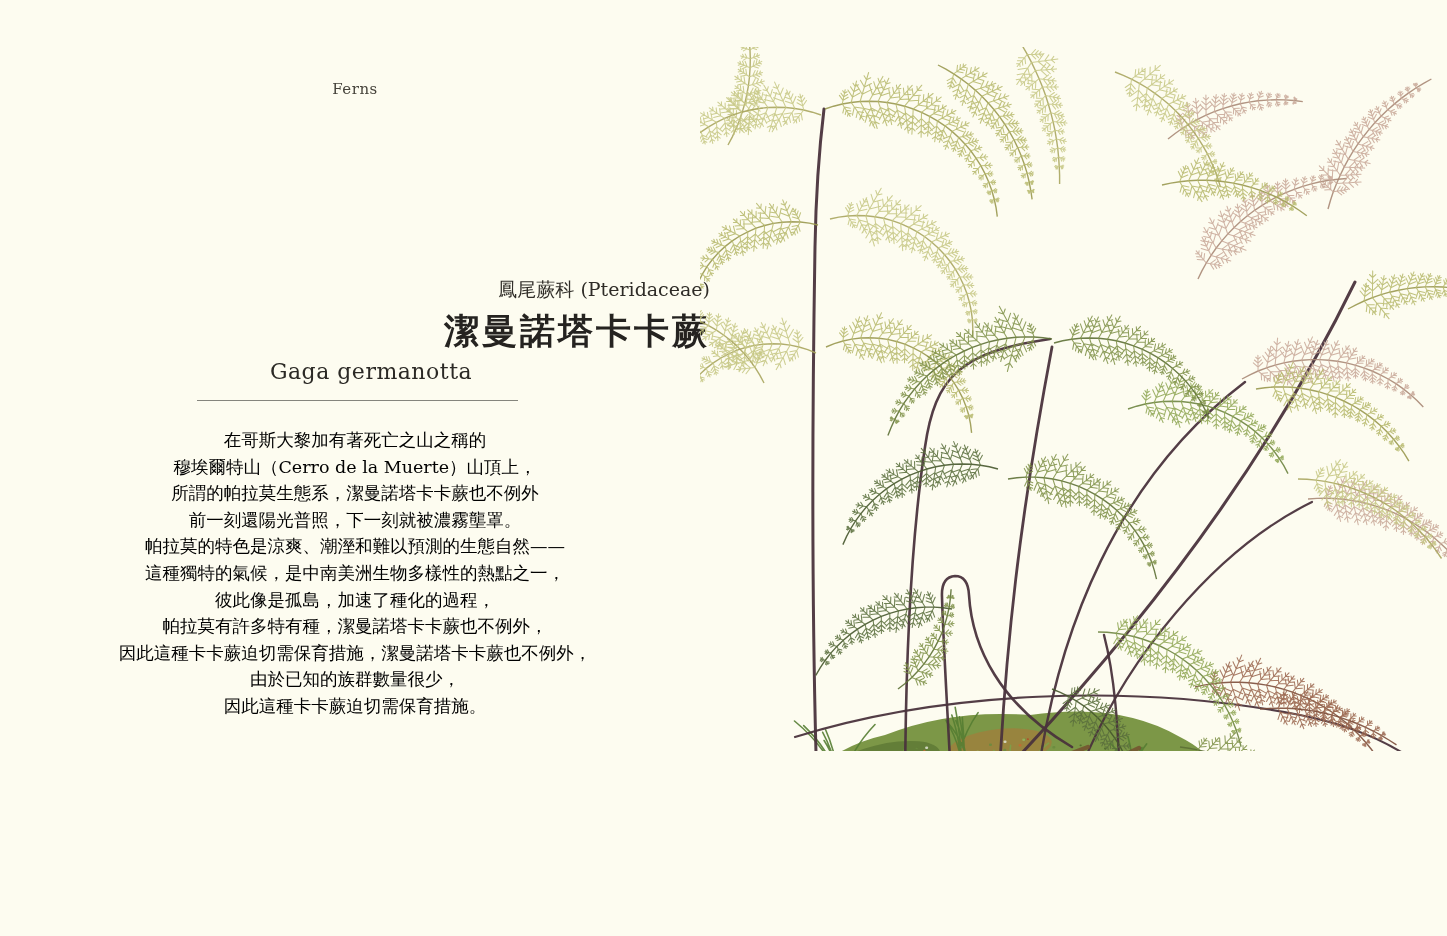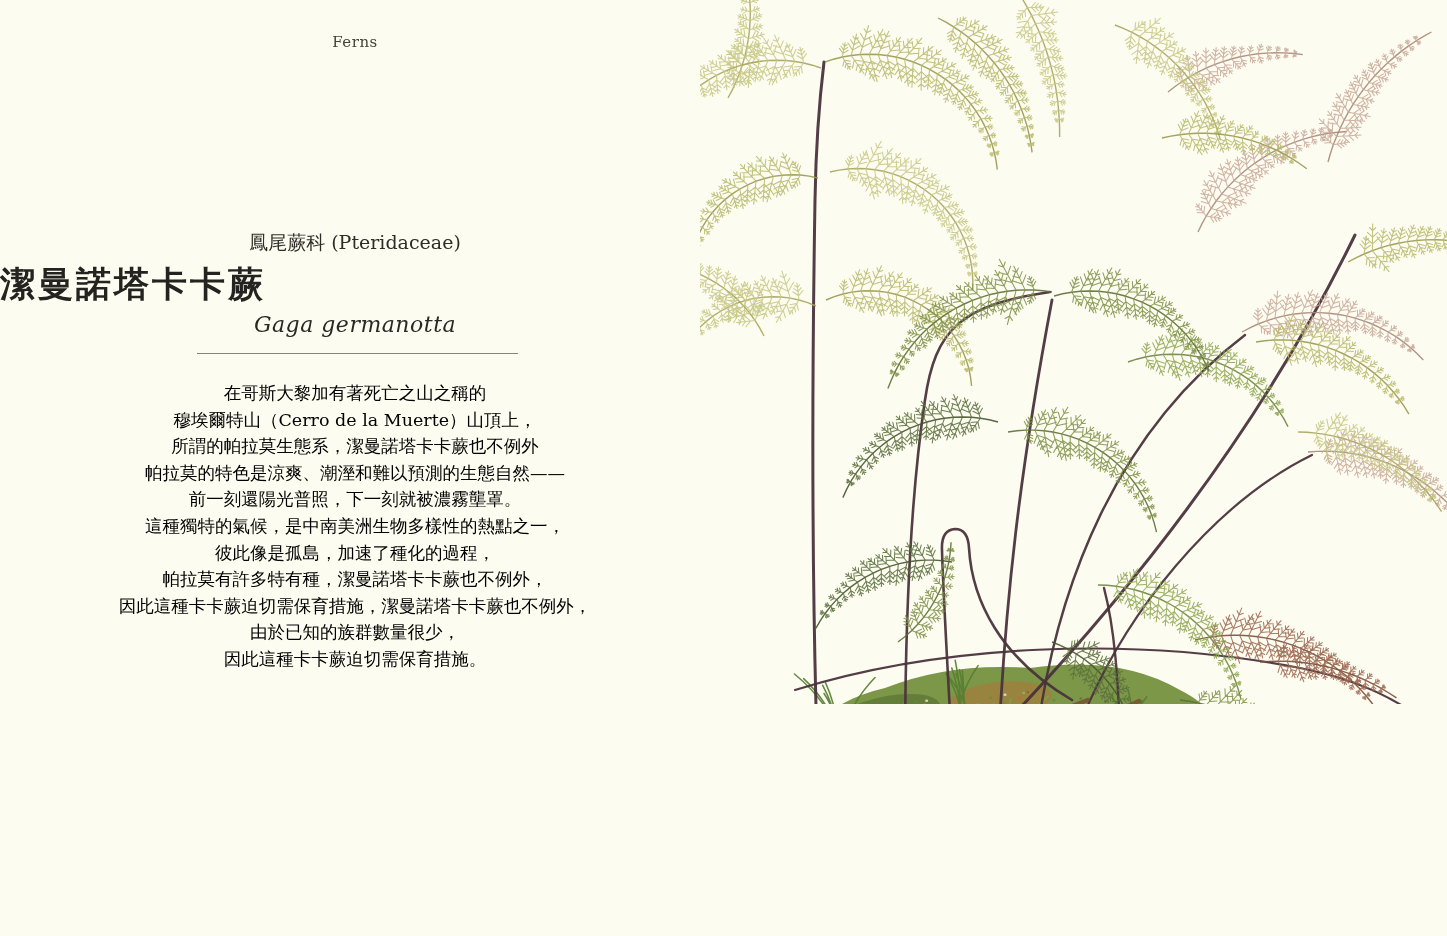"Ferns" .spread { margin-top: none -> 47px }
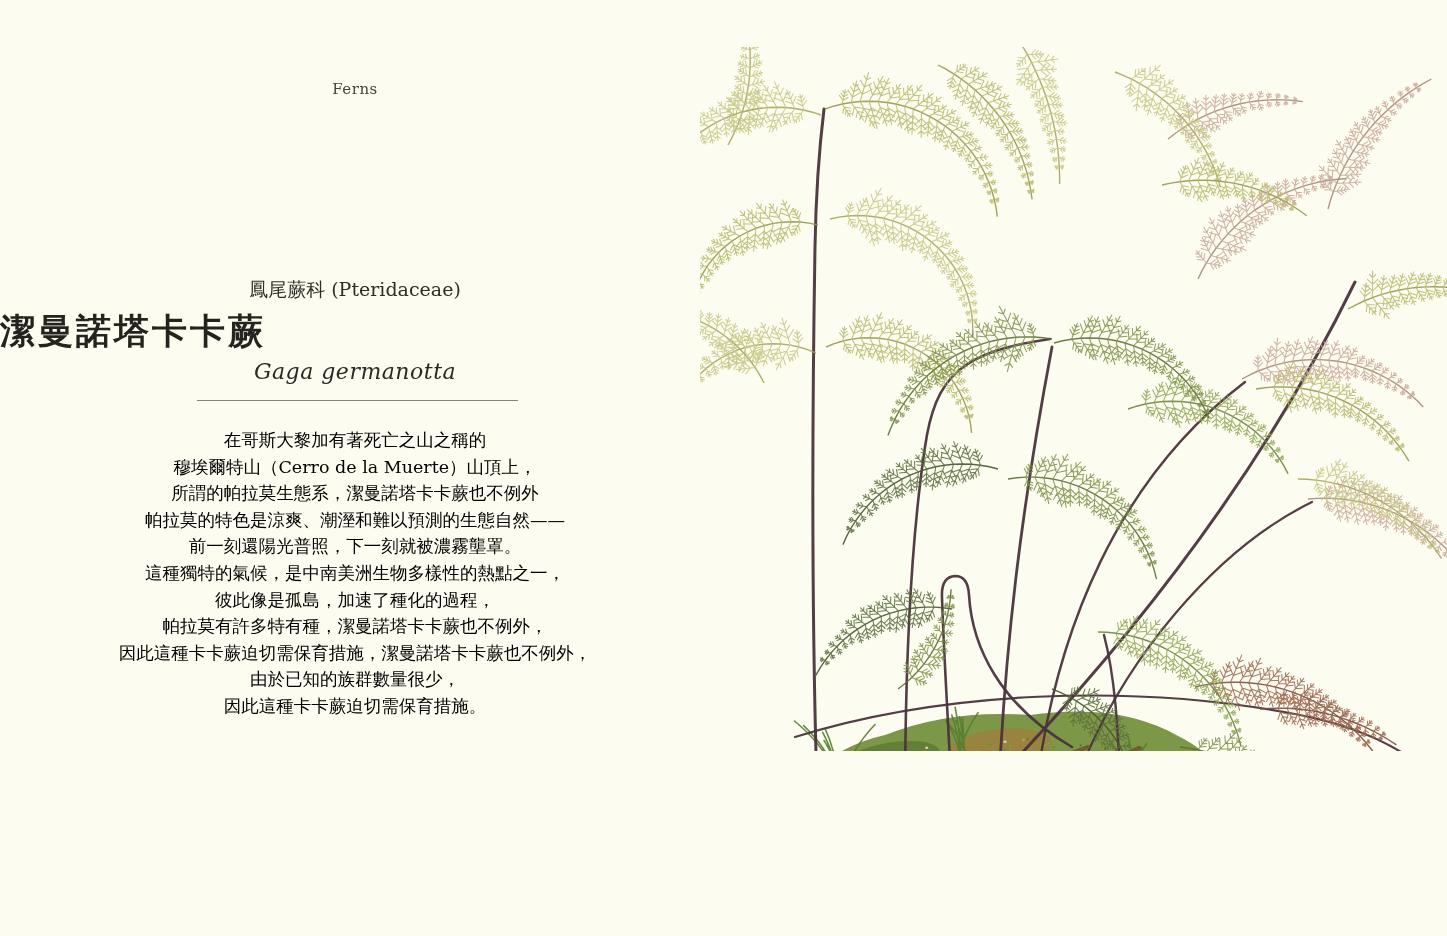"鳳尾蕨科 (Pteridaceae)" .family { text-align: center -> right }
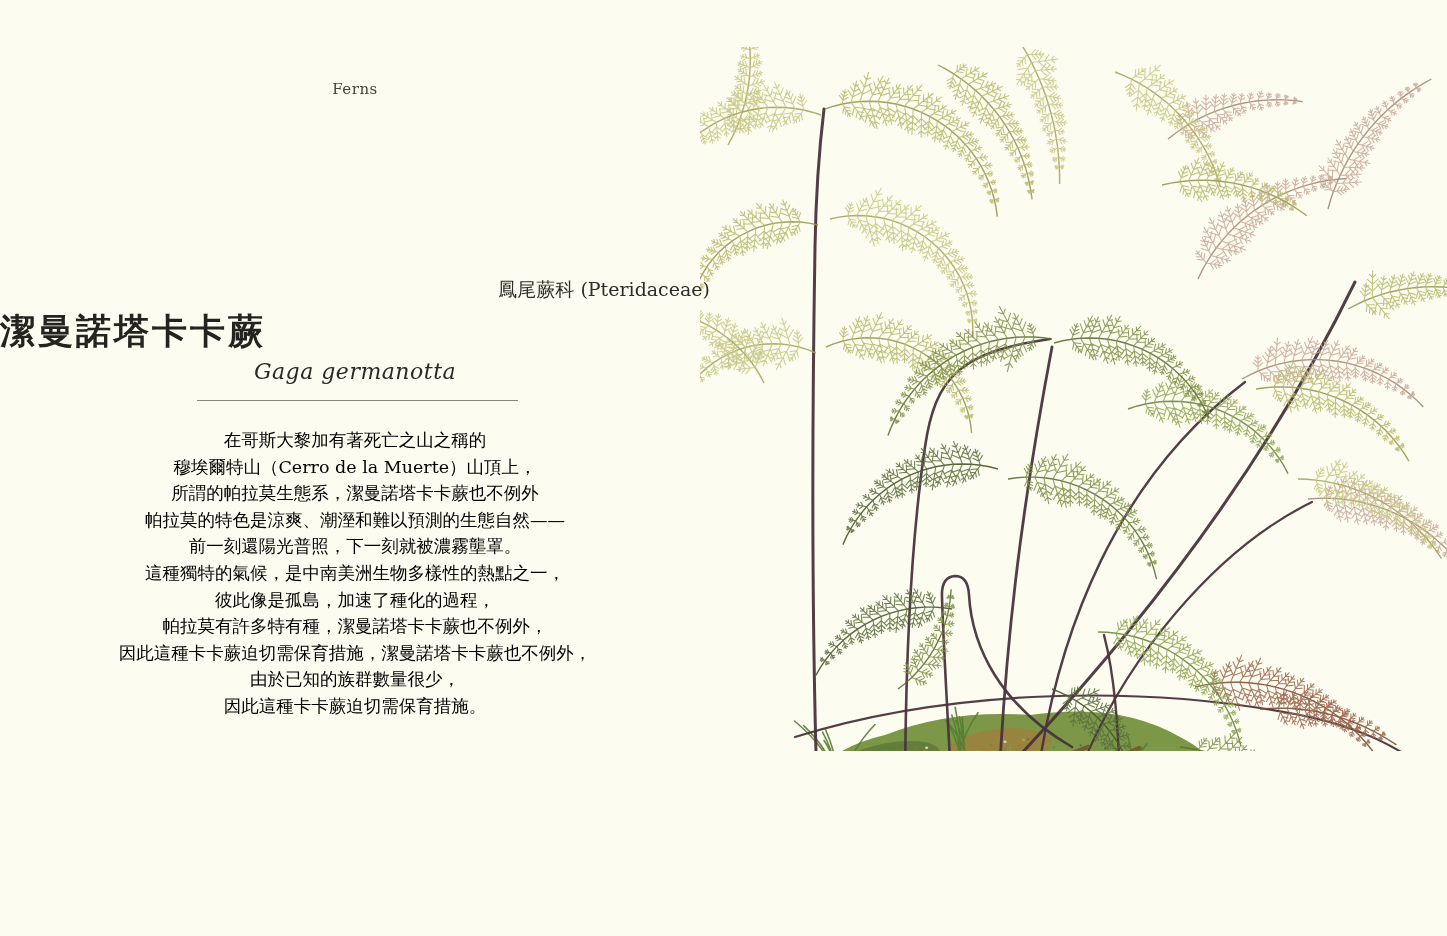"潔曼諾塔卡卡蕨" .species-title { text-align: left -> right }
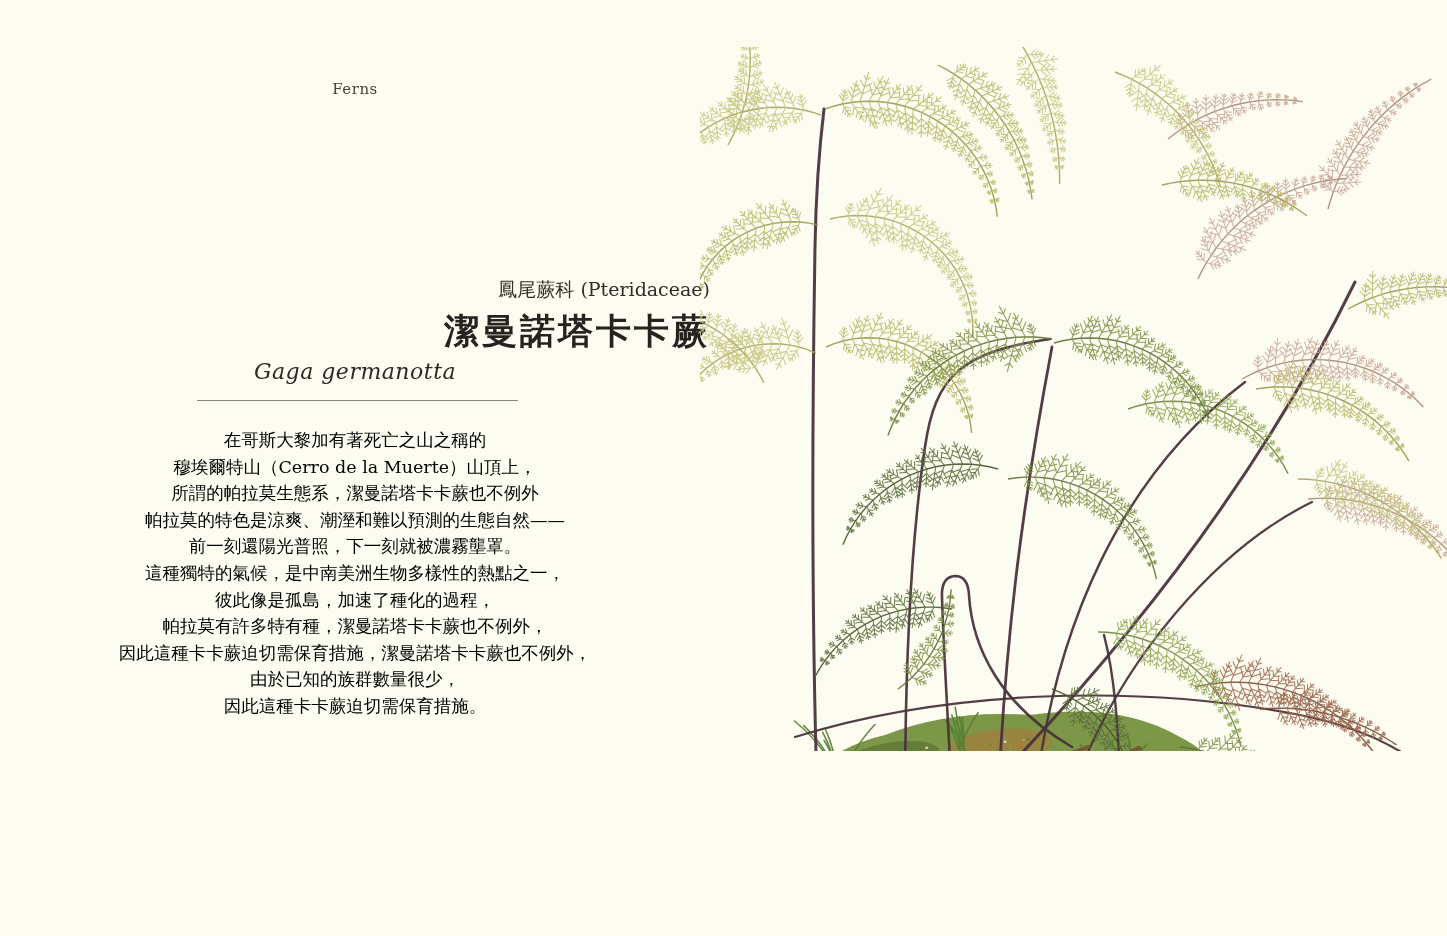"Gaga germanotta" .latin { font-style: italic -> none; left: 0 -> 16px }
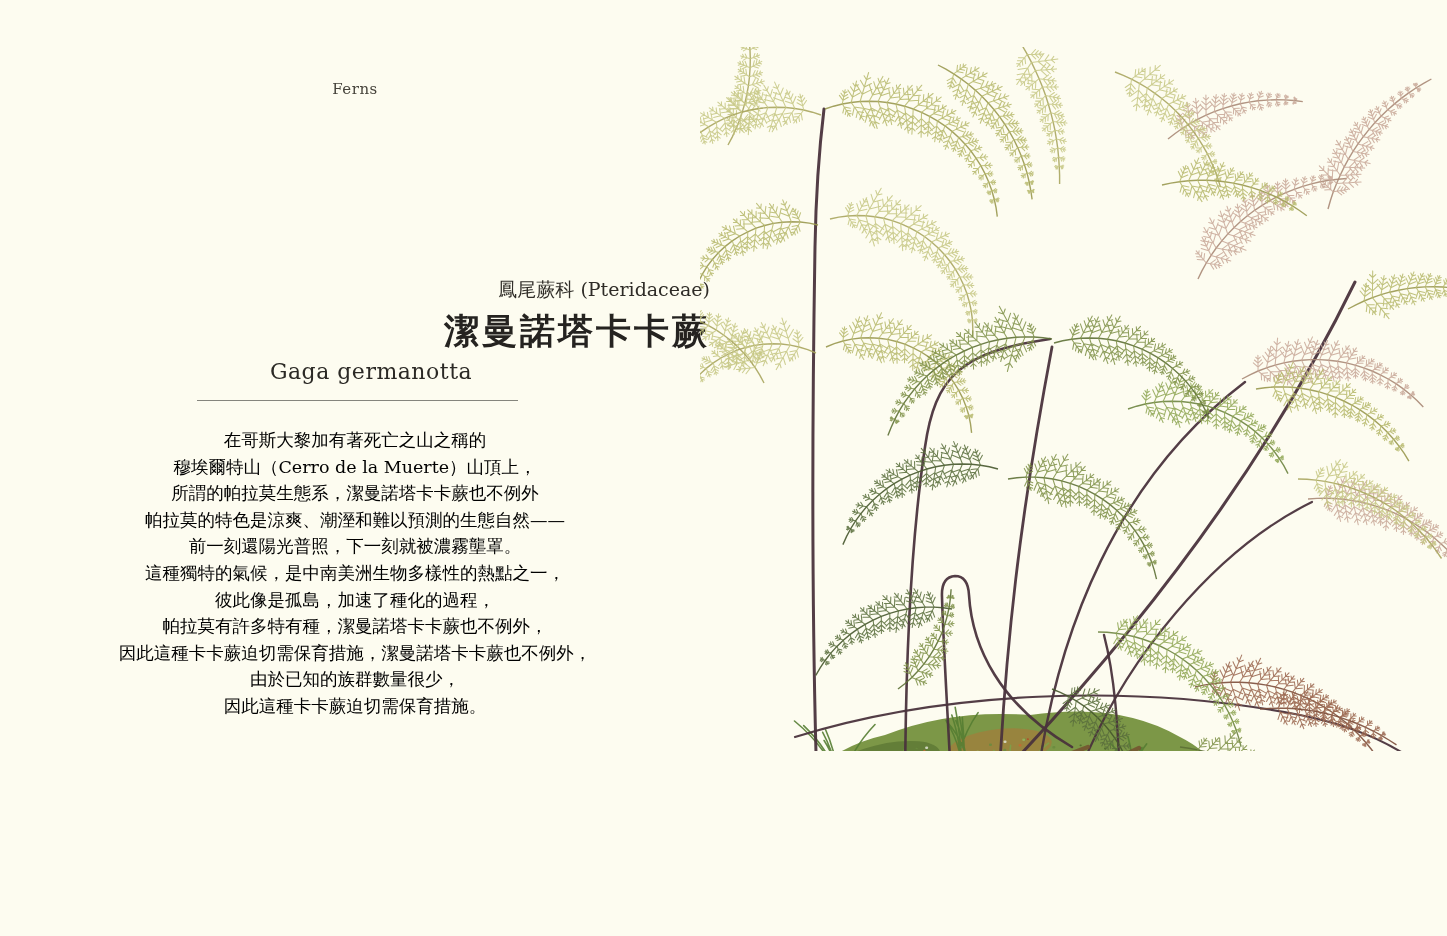"帕拉莫的特色是涼爽、潮溼和難以預測的生態自然——" div.bline { order: before "前一刻還陽光普照，下一刻就被濃霧壟罩。" -> after "前一刻還陽光普照，下一刻就被濃霧壟罩。" }
